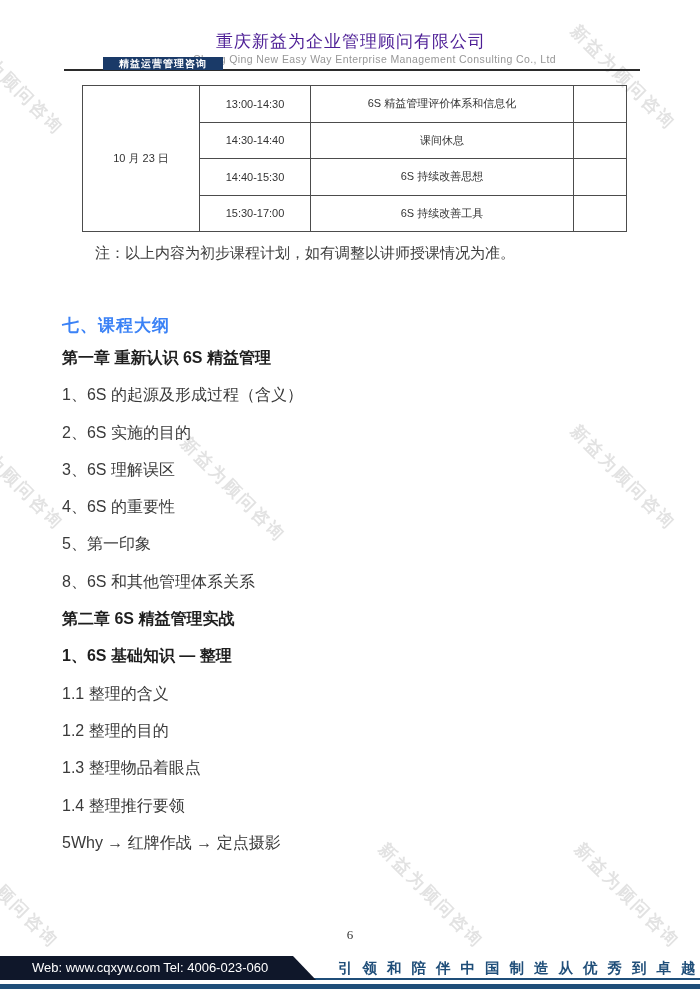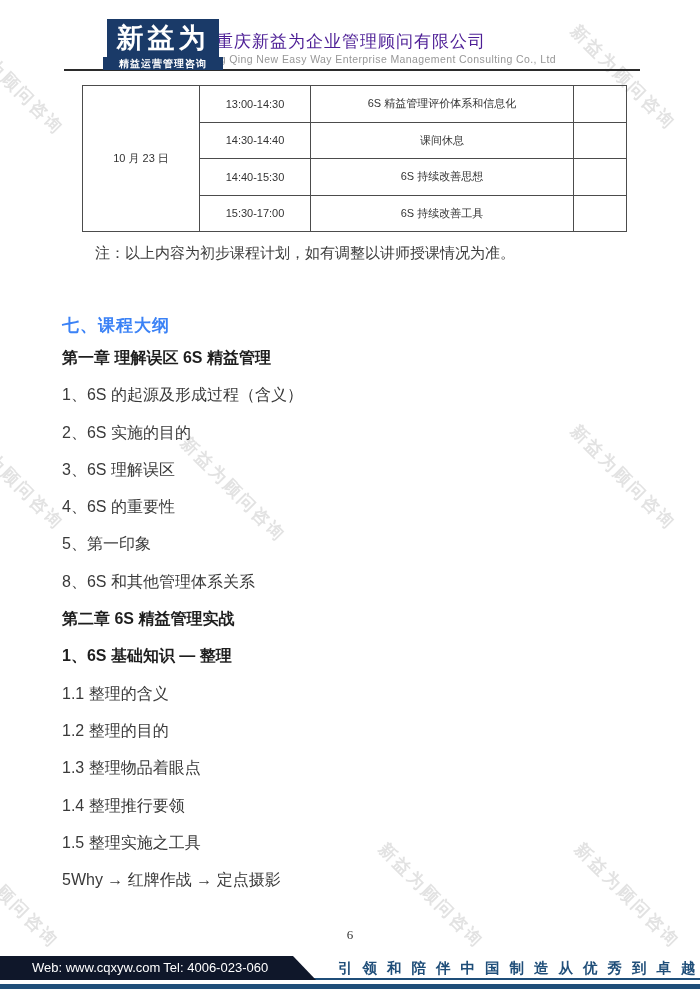"新益为" div.logo-box { html: <div>新益为</div> -> none }
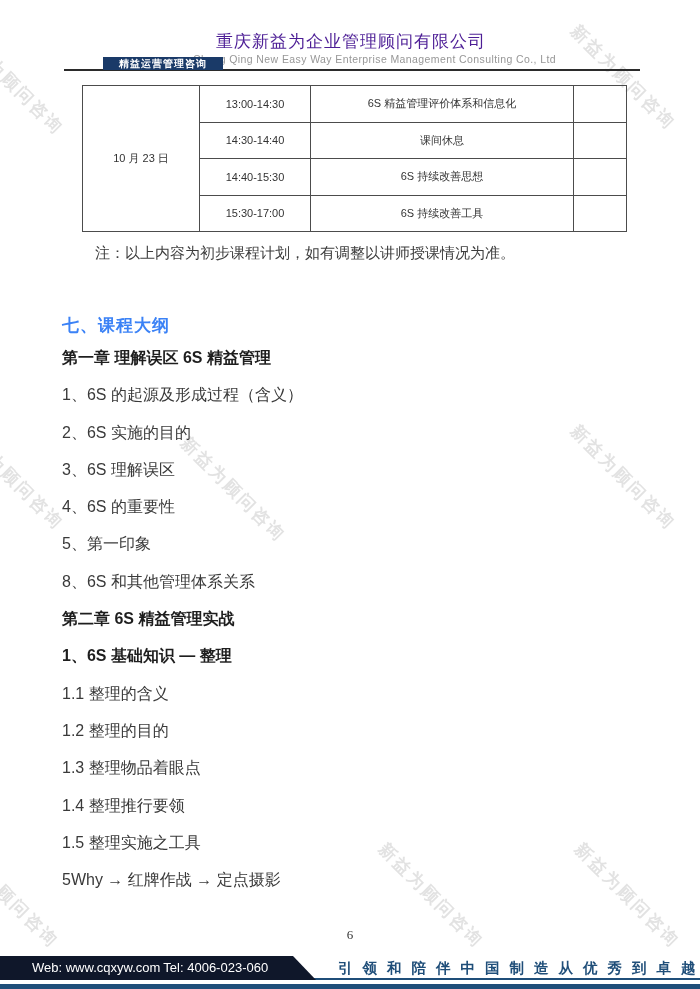"第一章 理解误区 6S 精益管理" div.outline-item { text: 理解误区 -> 重新认识 }
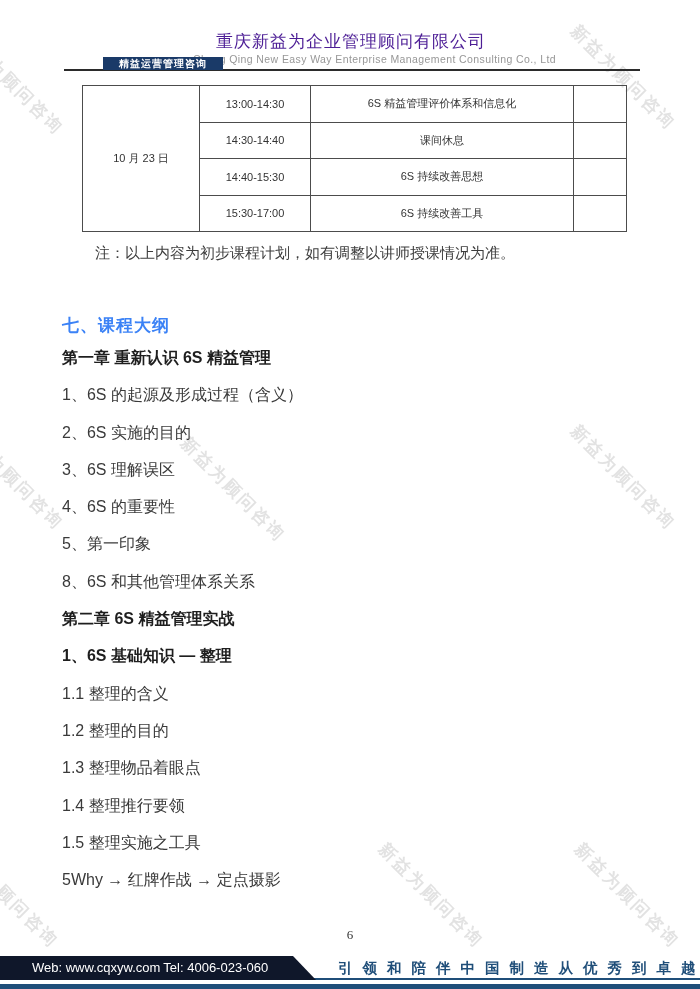"1.5 整理实施之工具" div.outline-item { html: <div>1.5 整理实施之工具</div> -> none }
